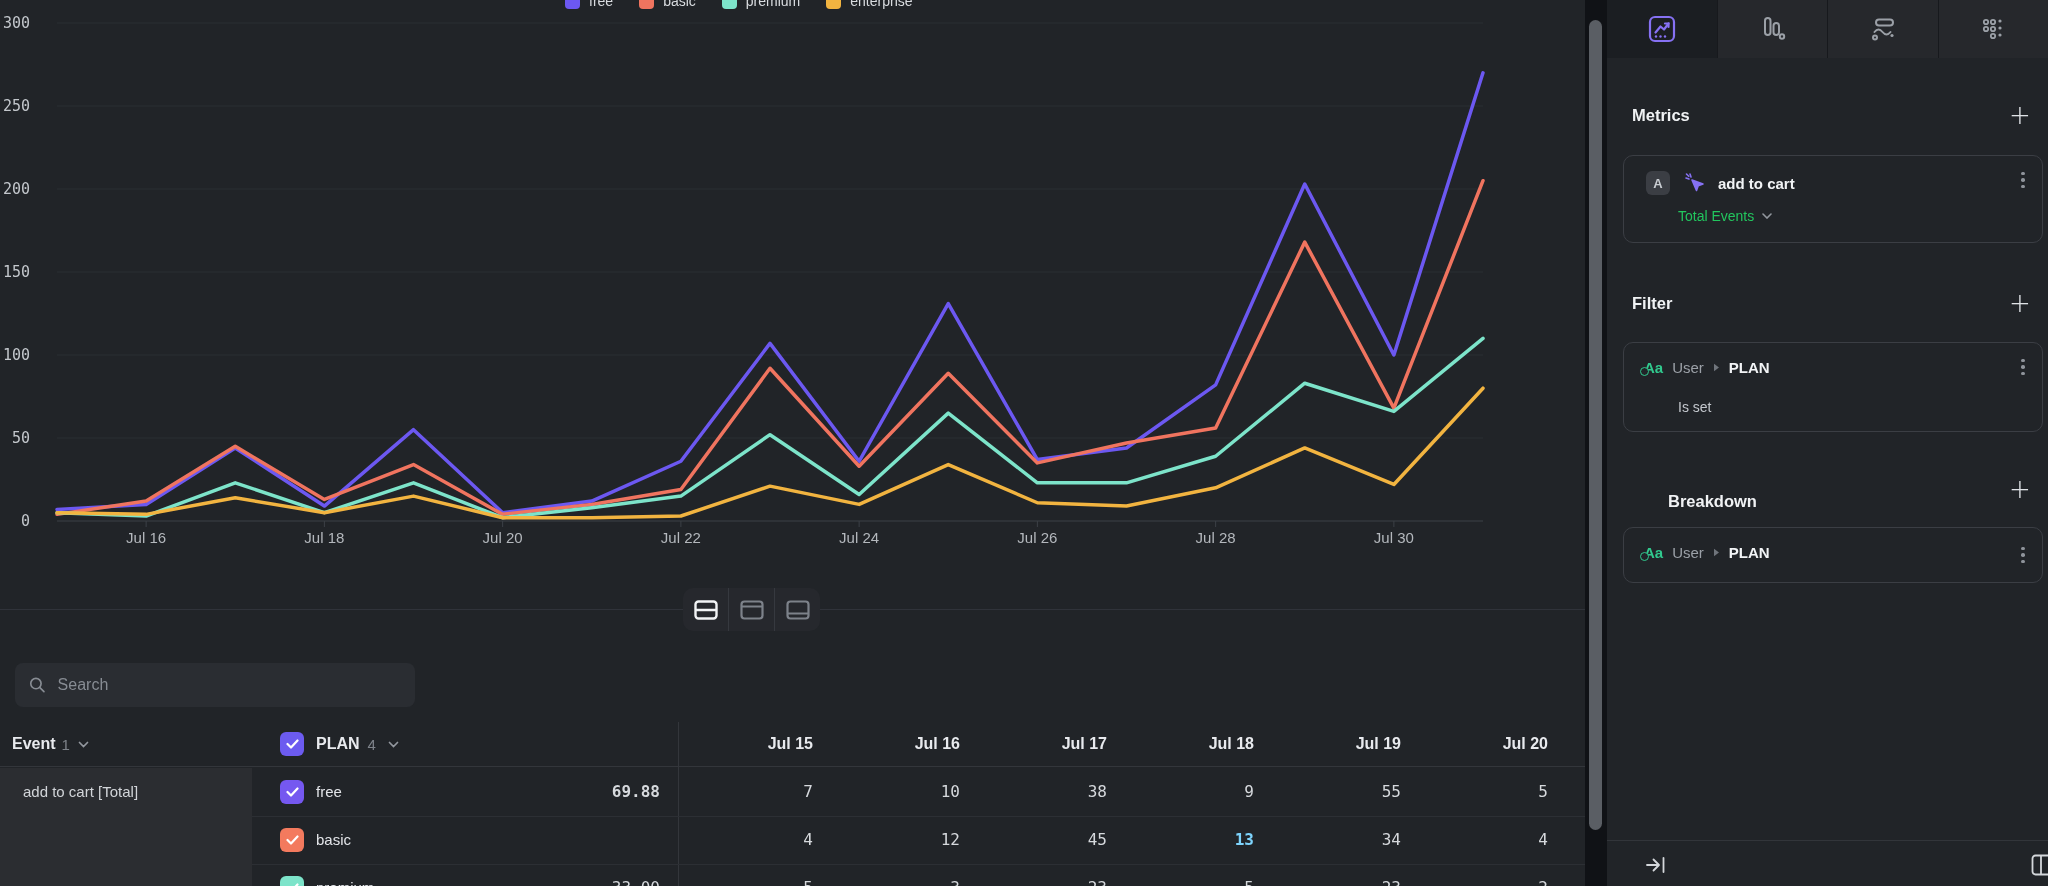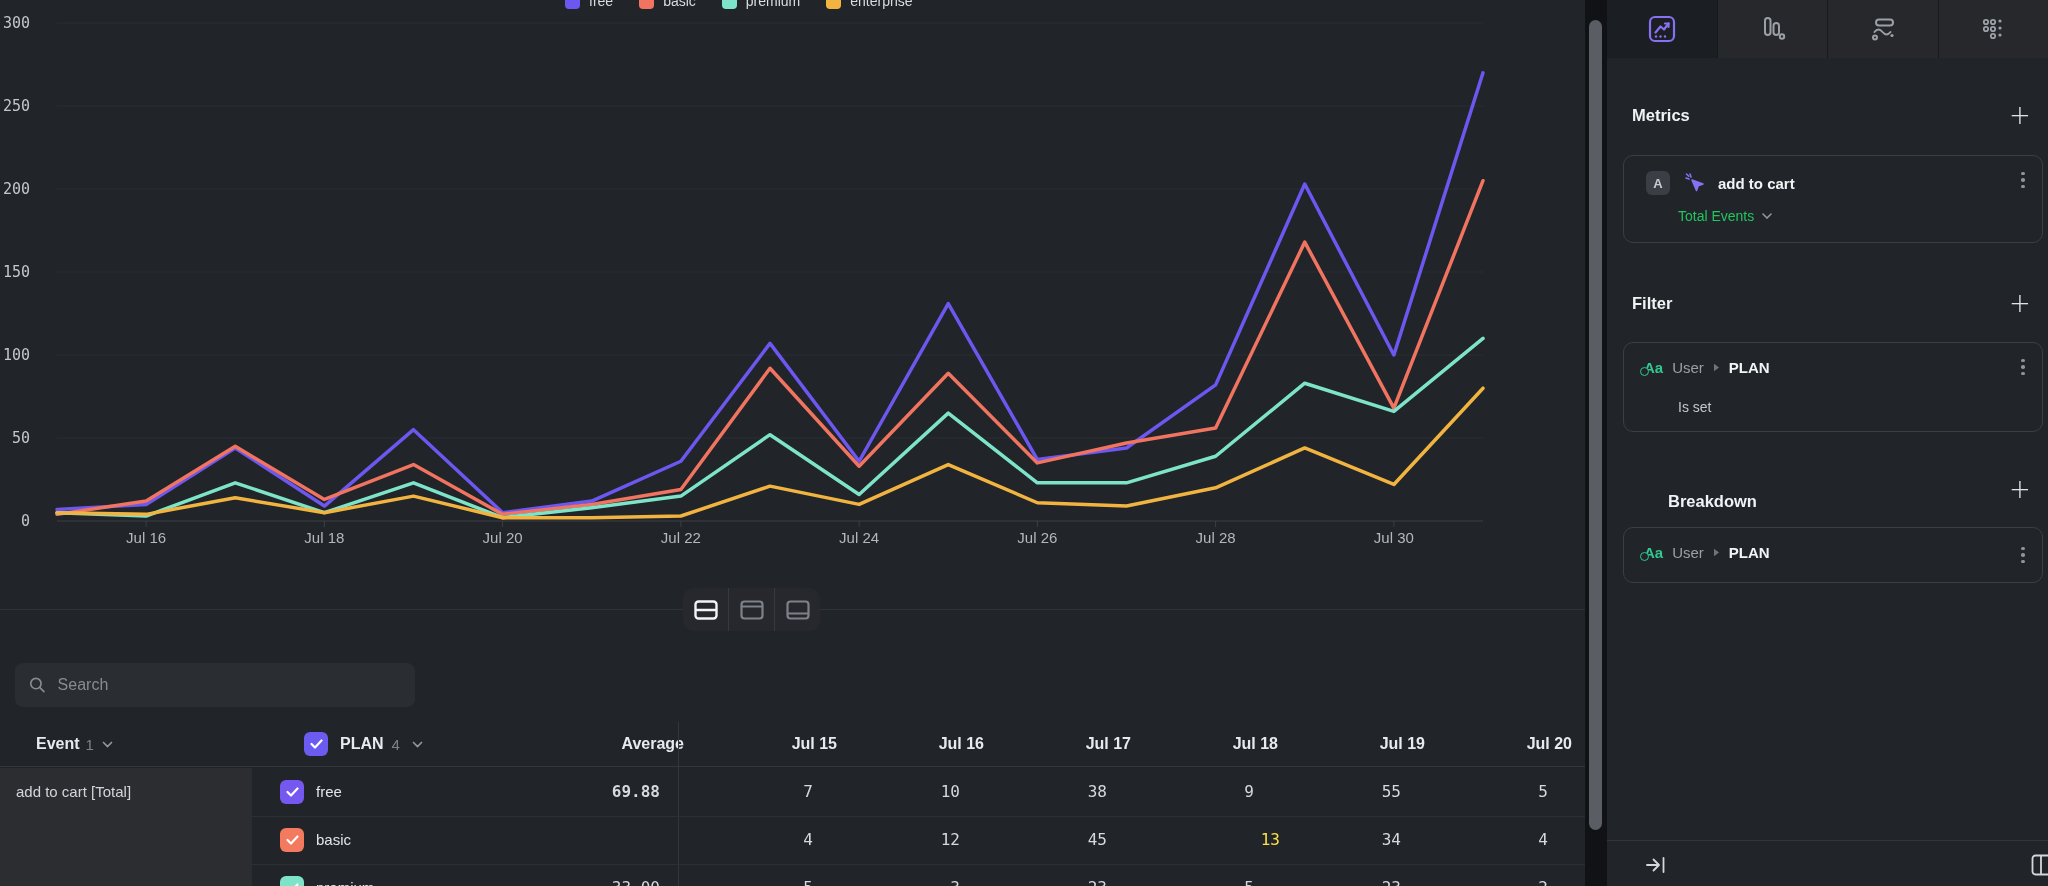"Event" #table-header { margin-left: 24px -> none }
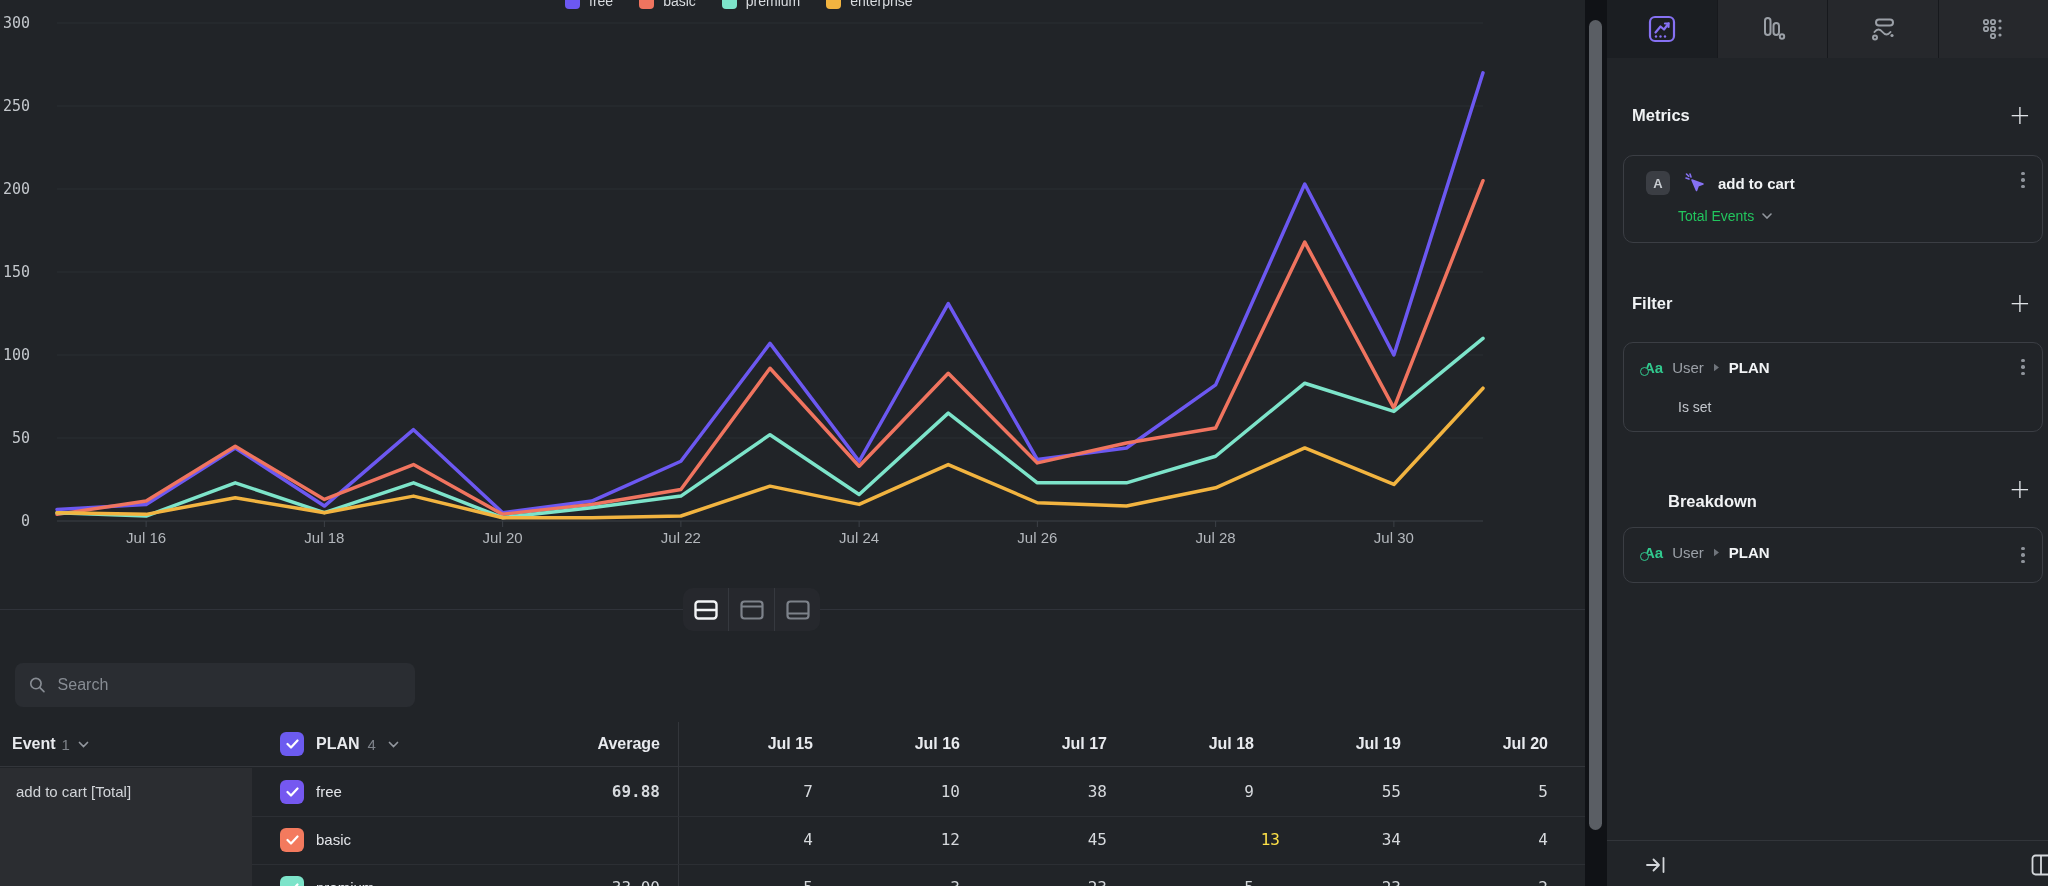"Average" div.cell-right { html: <div>Average</div> -> none }
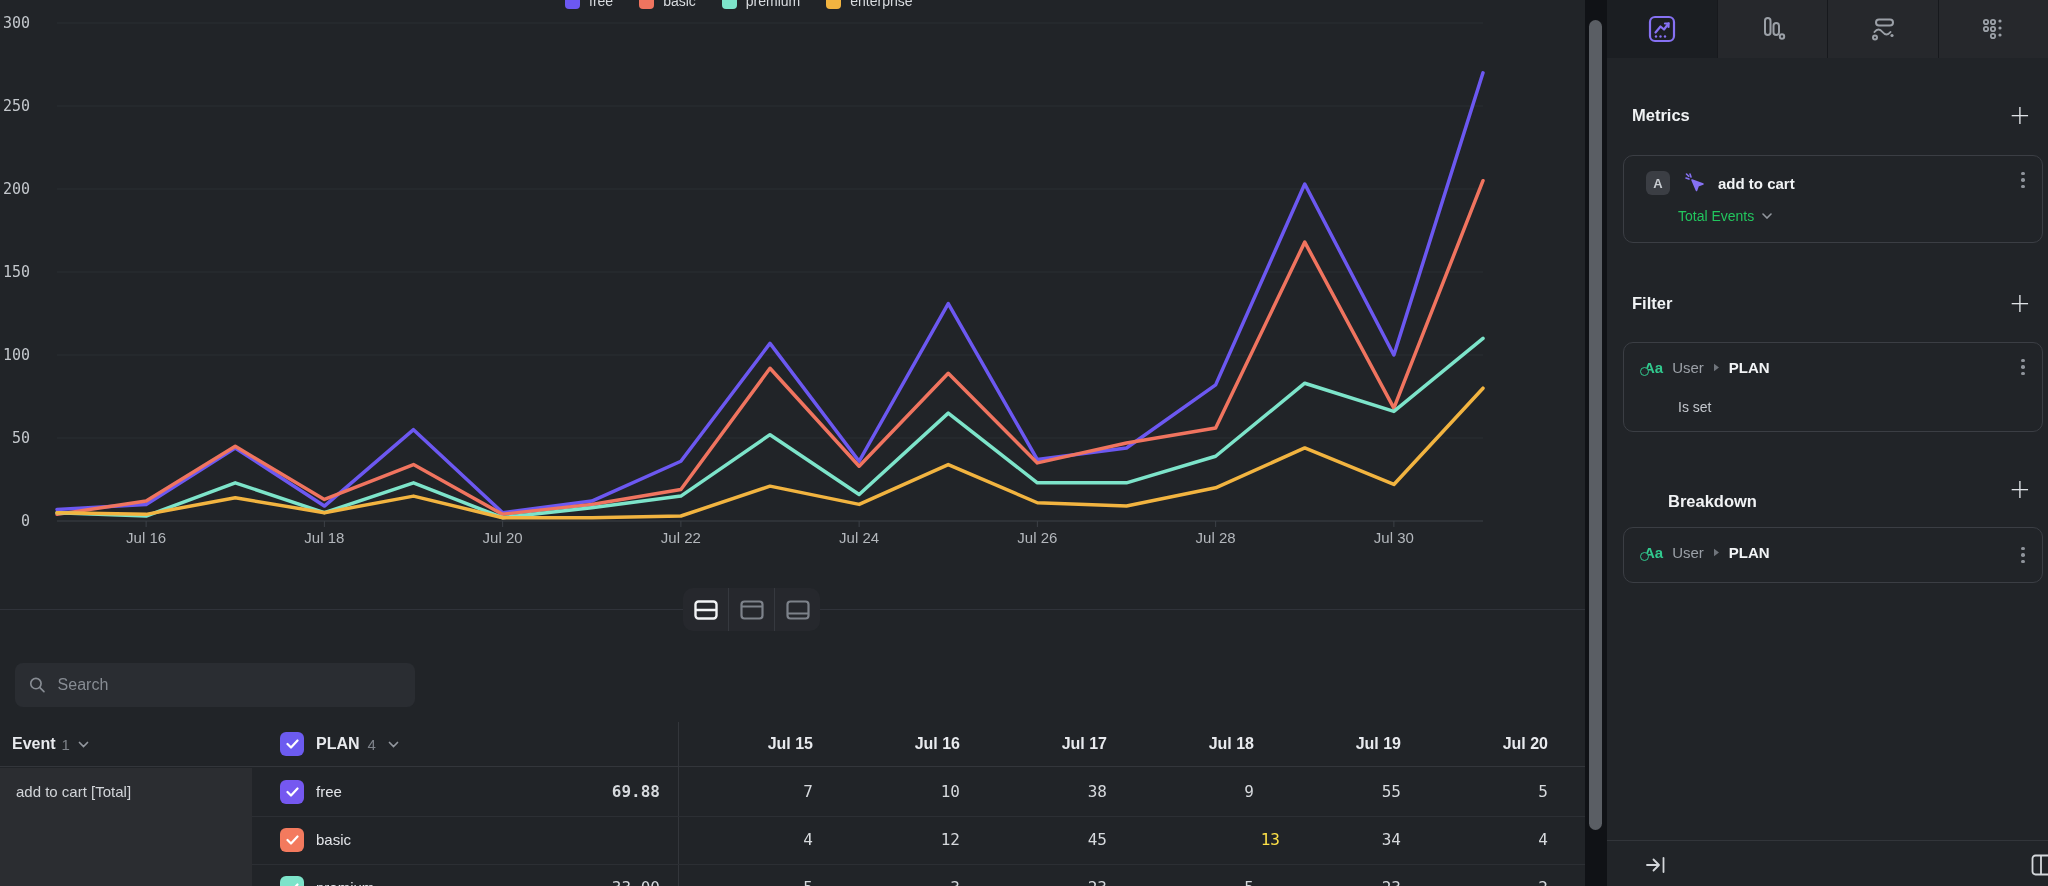"add to cart [Total]" #event-row-label { left: 16px -> 23px }
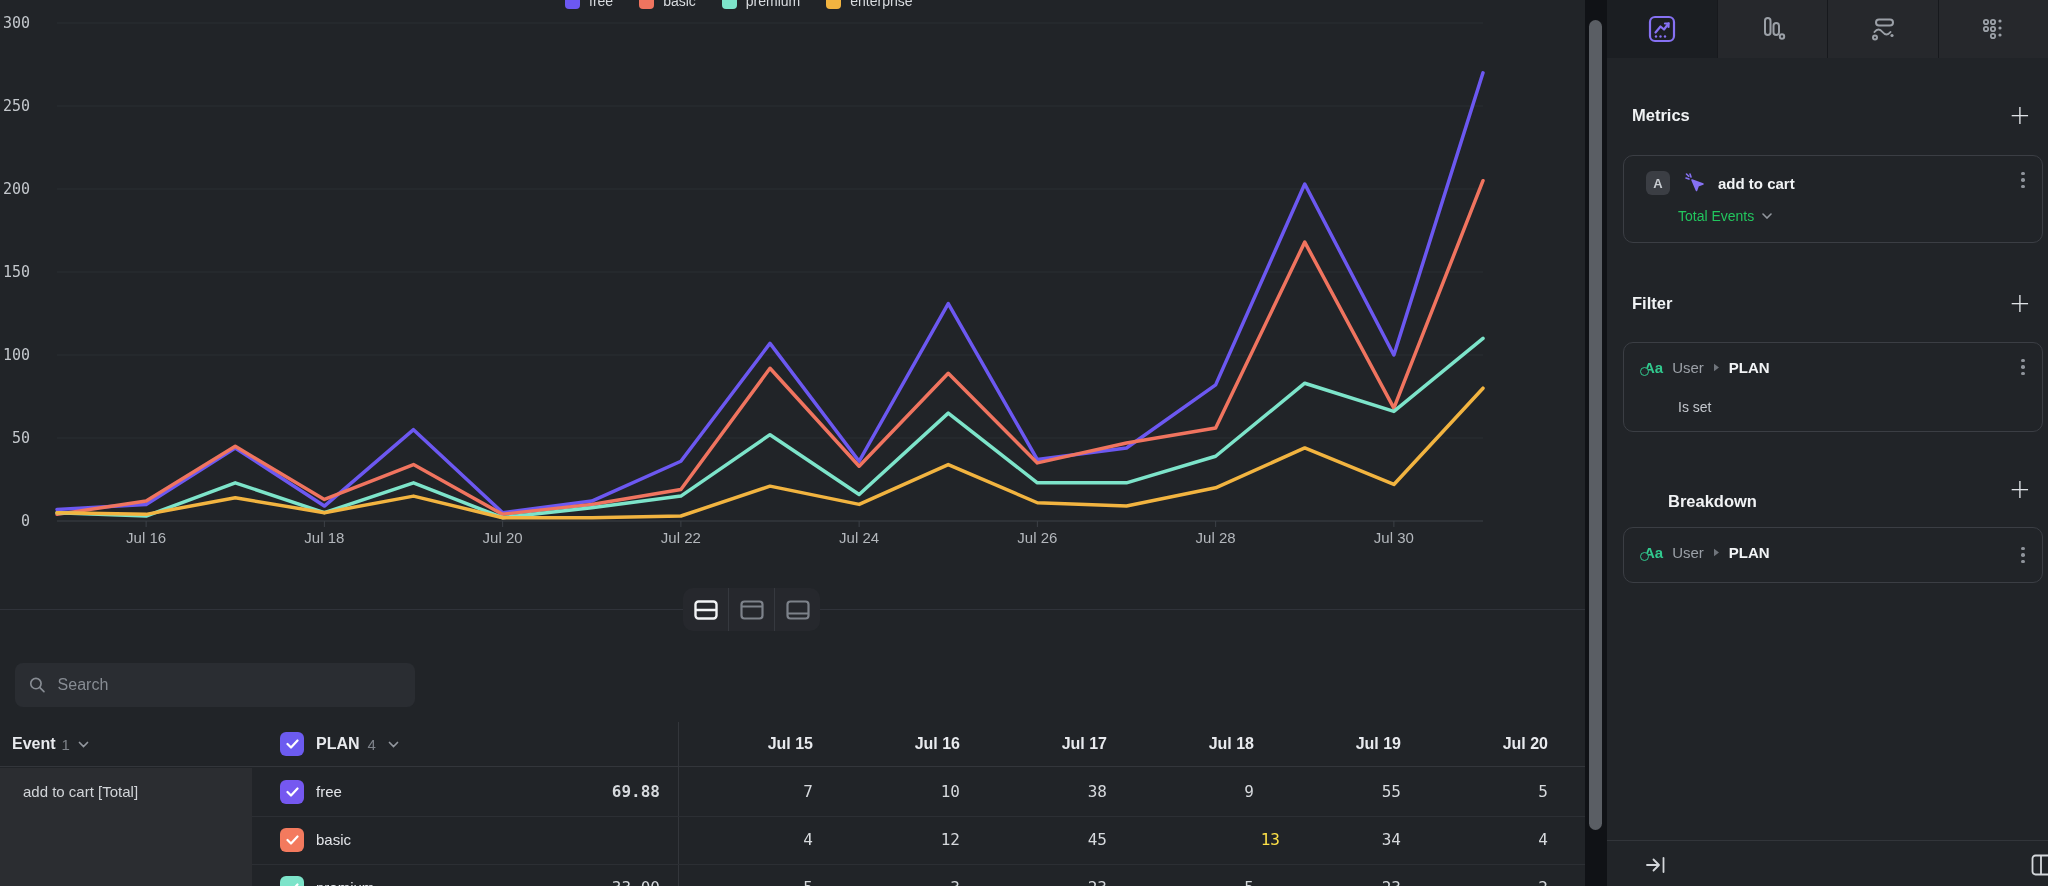"13" span.cell-right { color: #fde047 -> #7dd3fc; font-weight: none -> bold; left: 1147px -> 1121px }
